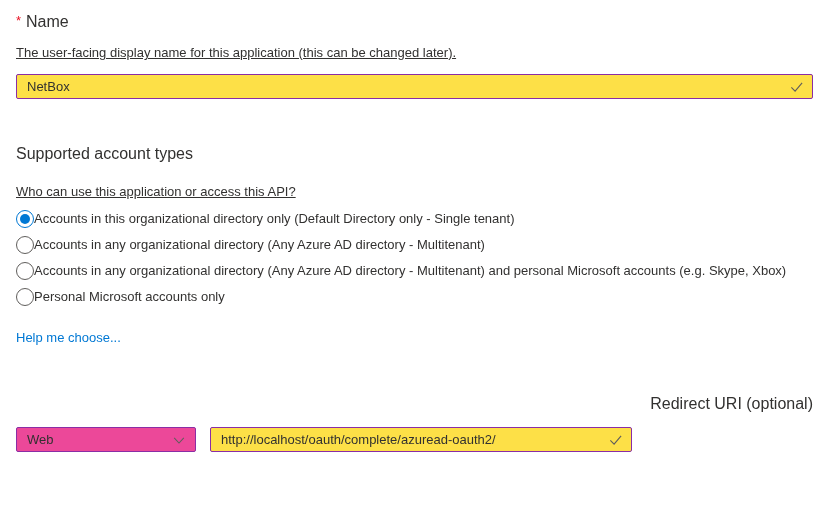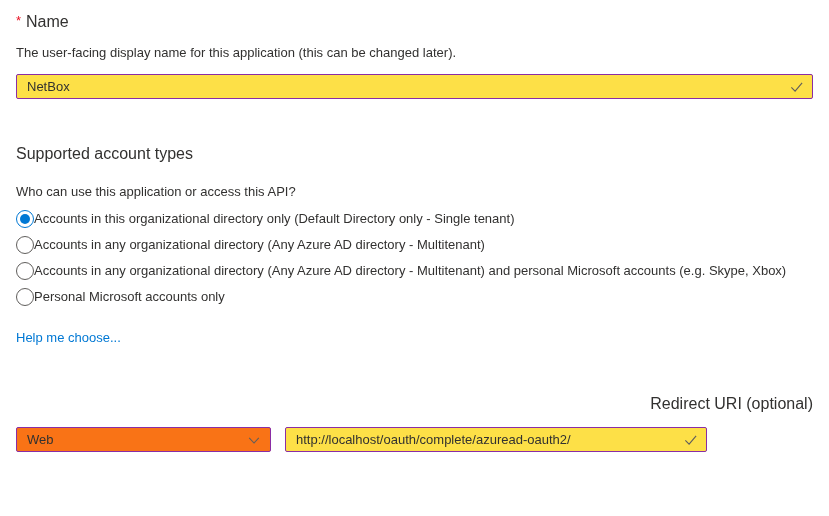"The user-facing display name for" .body-text { text-decoration: none -> underline }
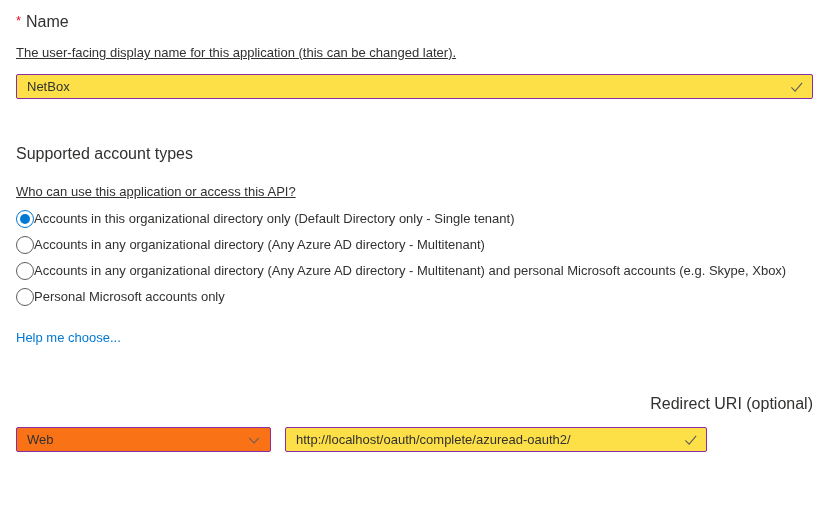"Web" .platform-select { background: #f97316 -> #ec4899; width: 255px -> 180px }
